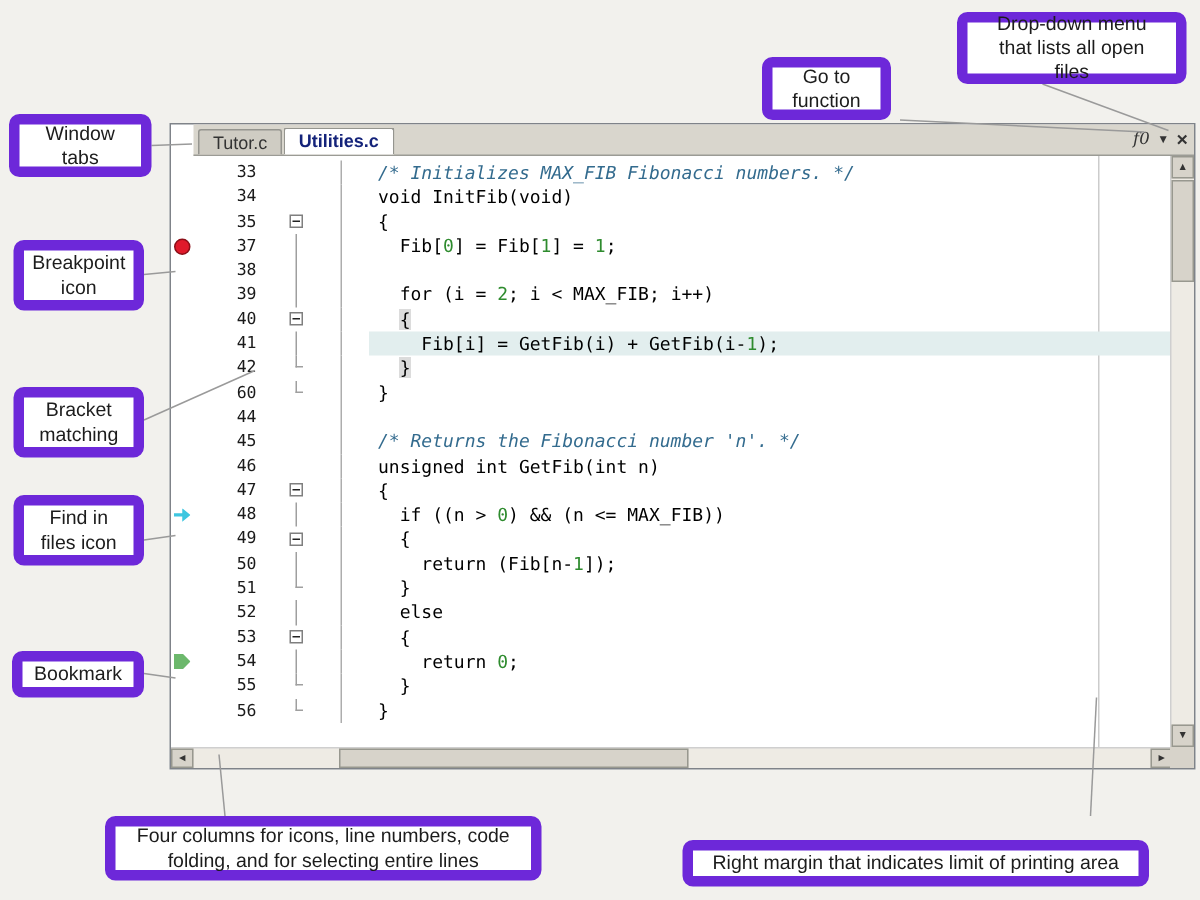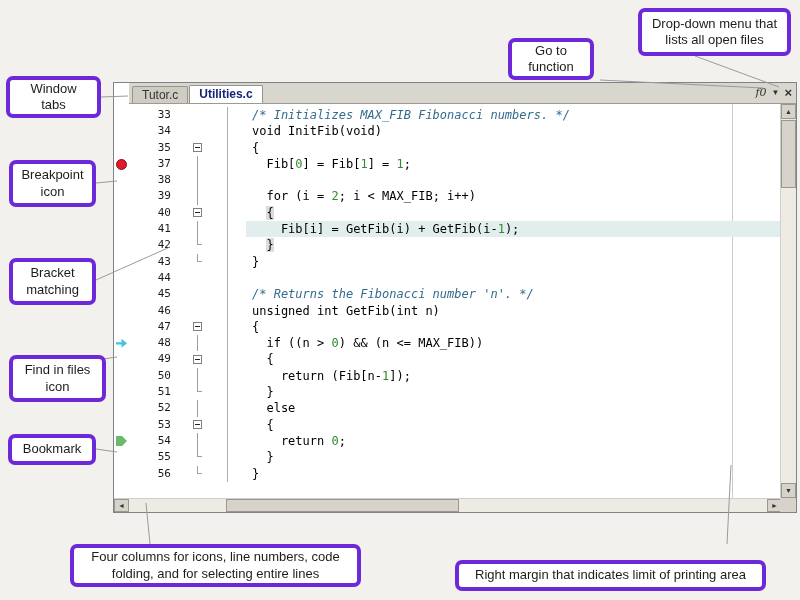"Drop-down menu that lists all" .callout { border: 4px solid #6d28d9 -> 7px solid #6d28d9 }
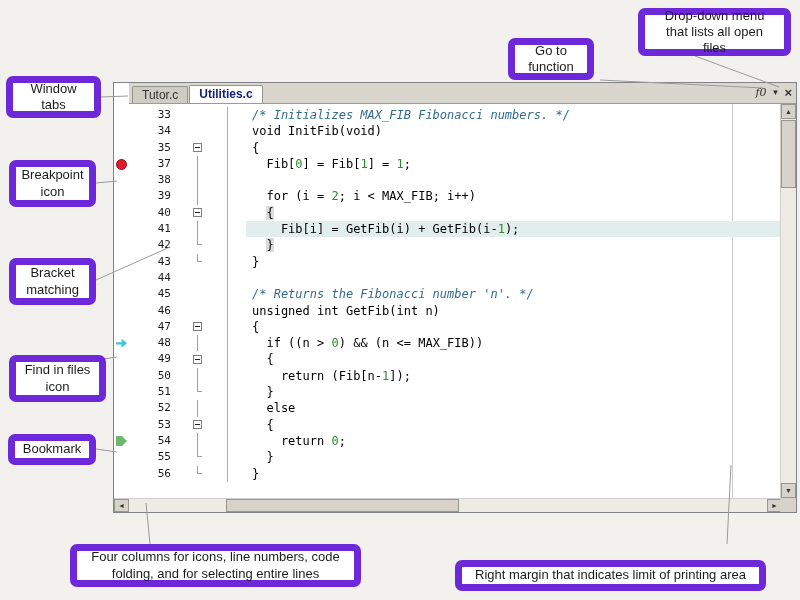"43" div.cell-num { text: 43 -> 60 }
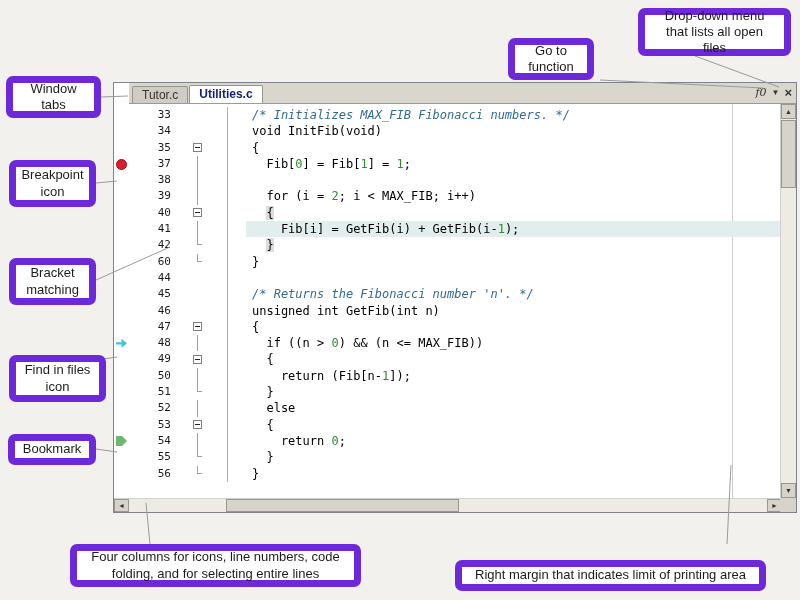"Find in files icon" #co-find { top: 355px -> 330px; width: 97px -> 87px }
